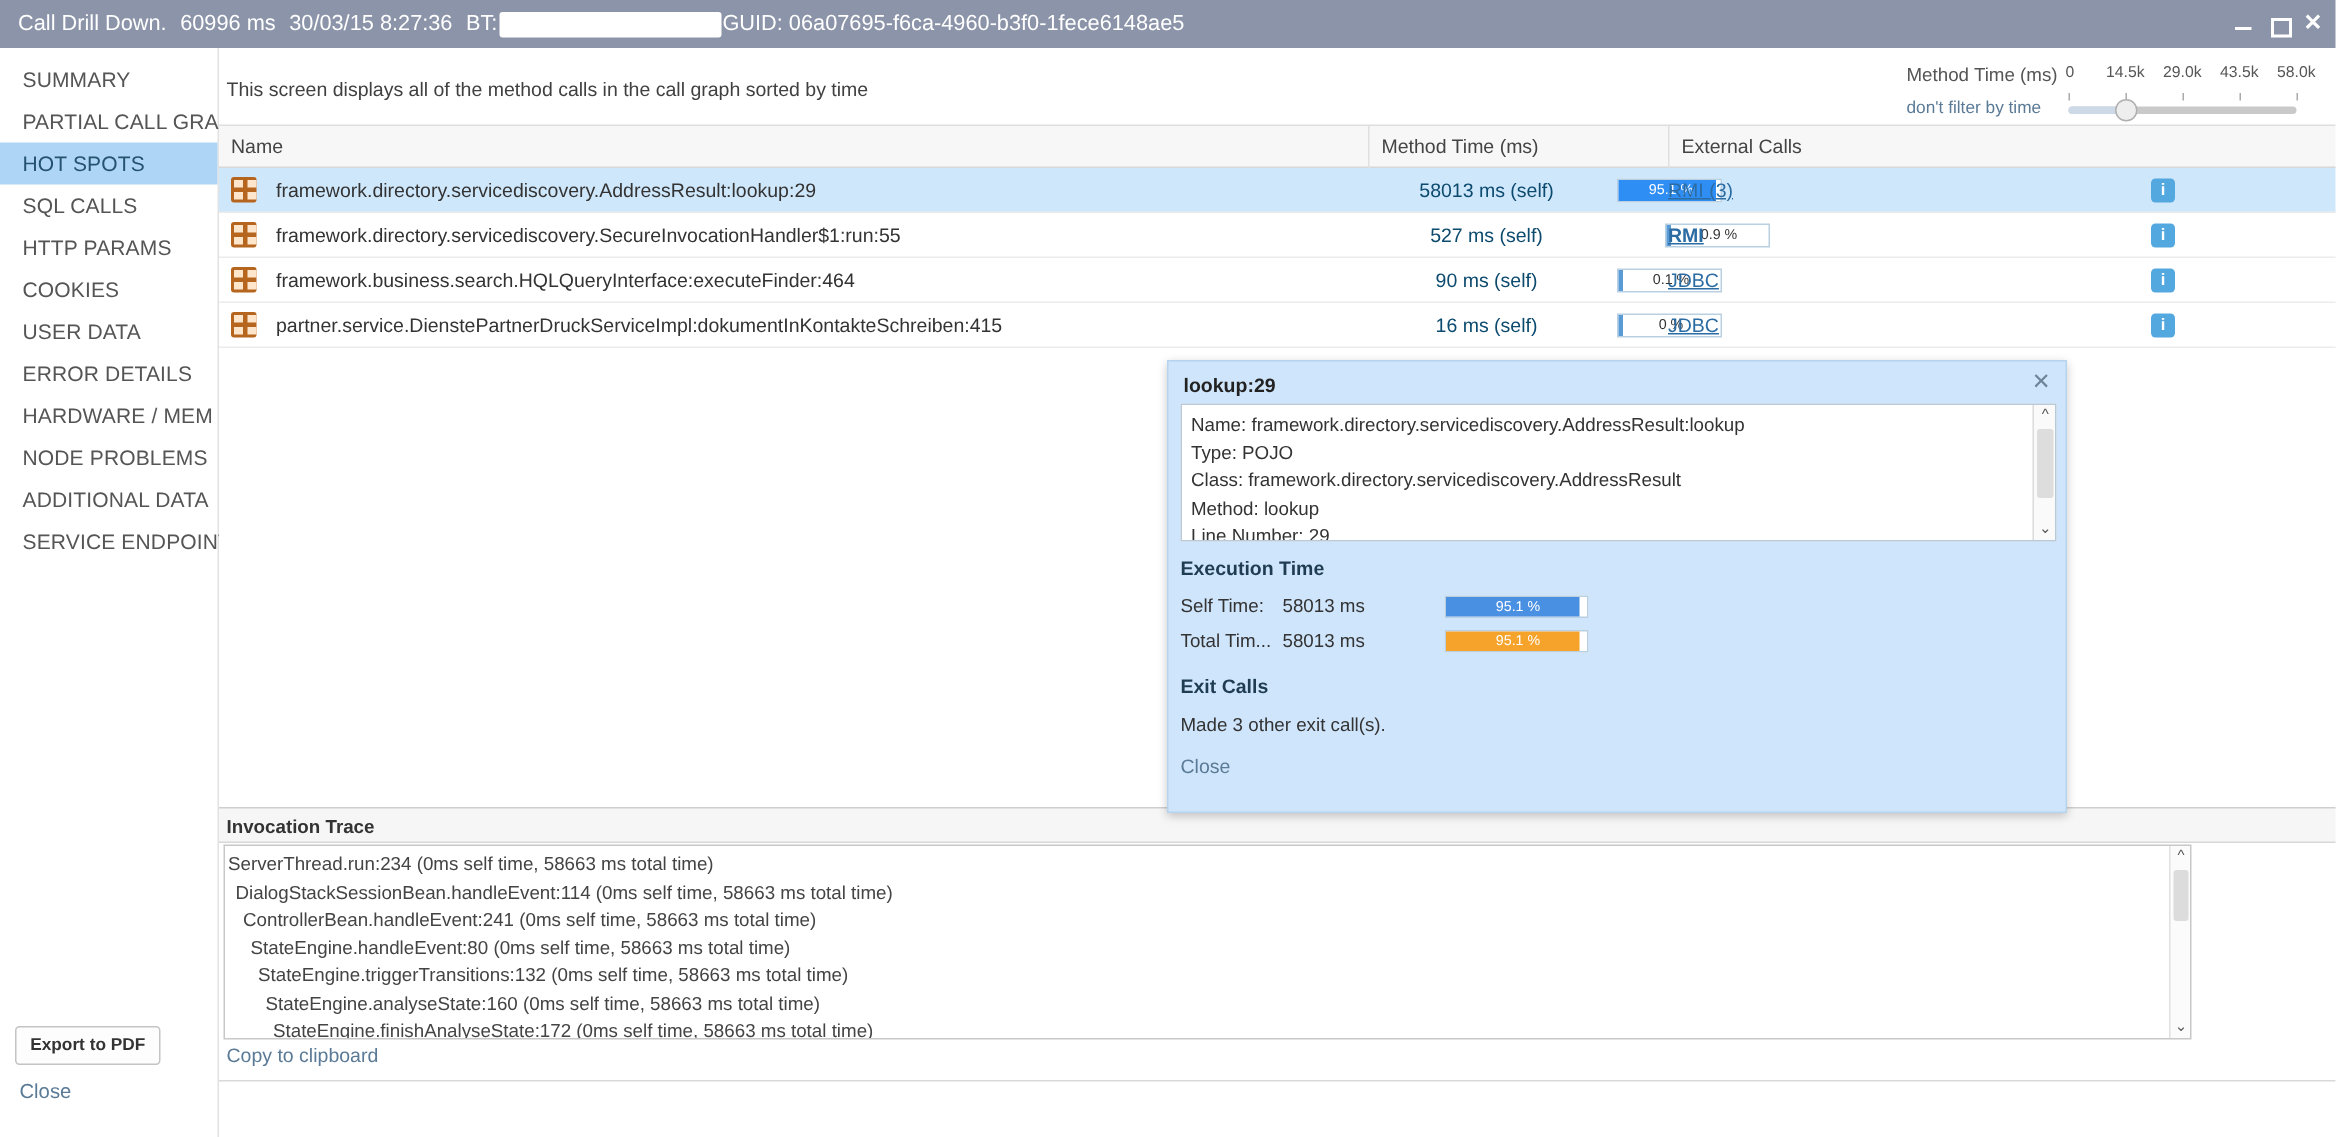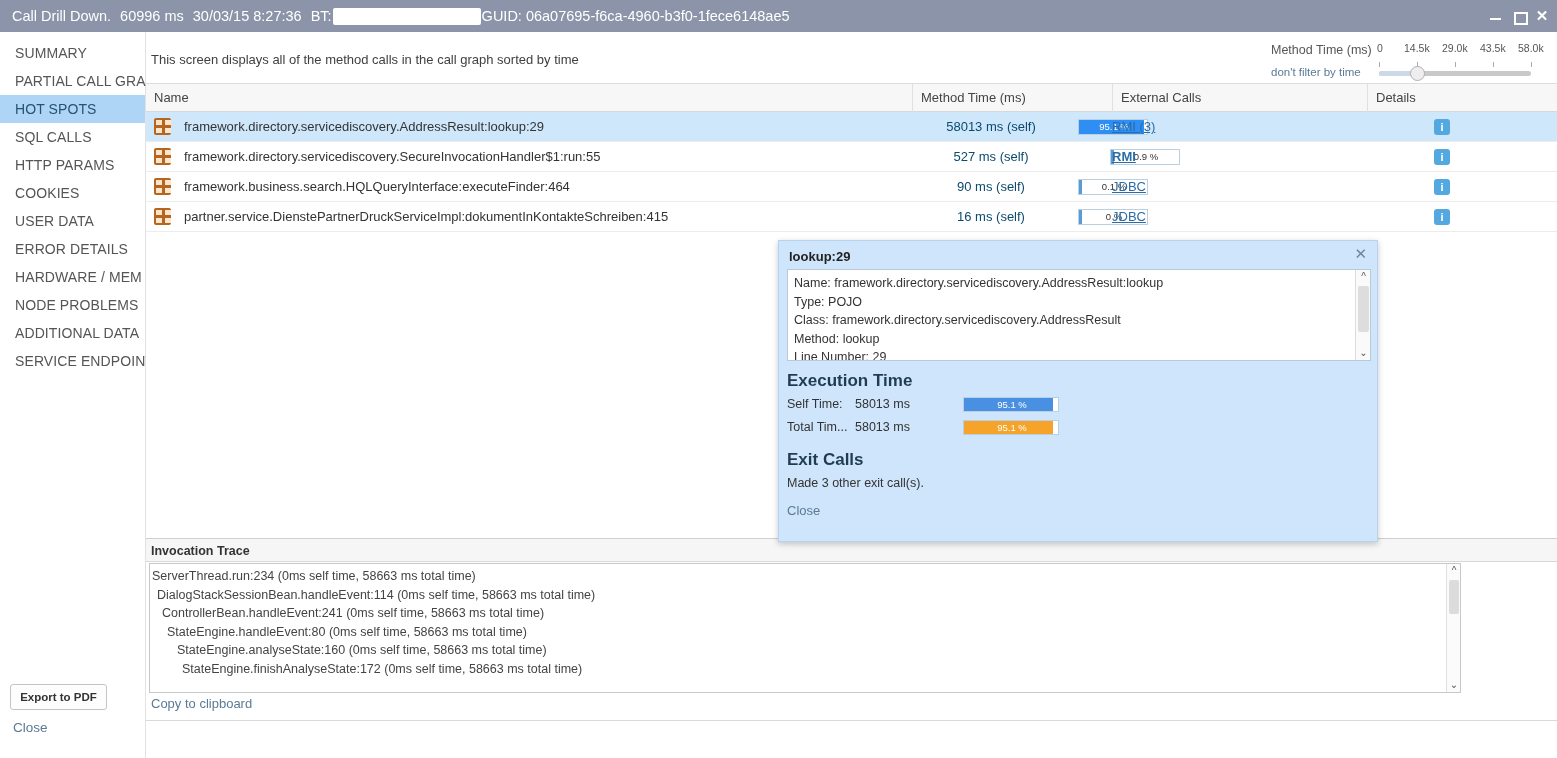"Details" div.th { html: <div>Details</div> -> none }
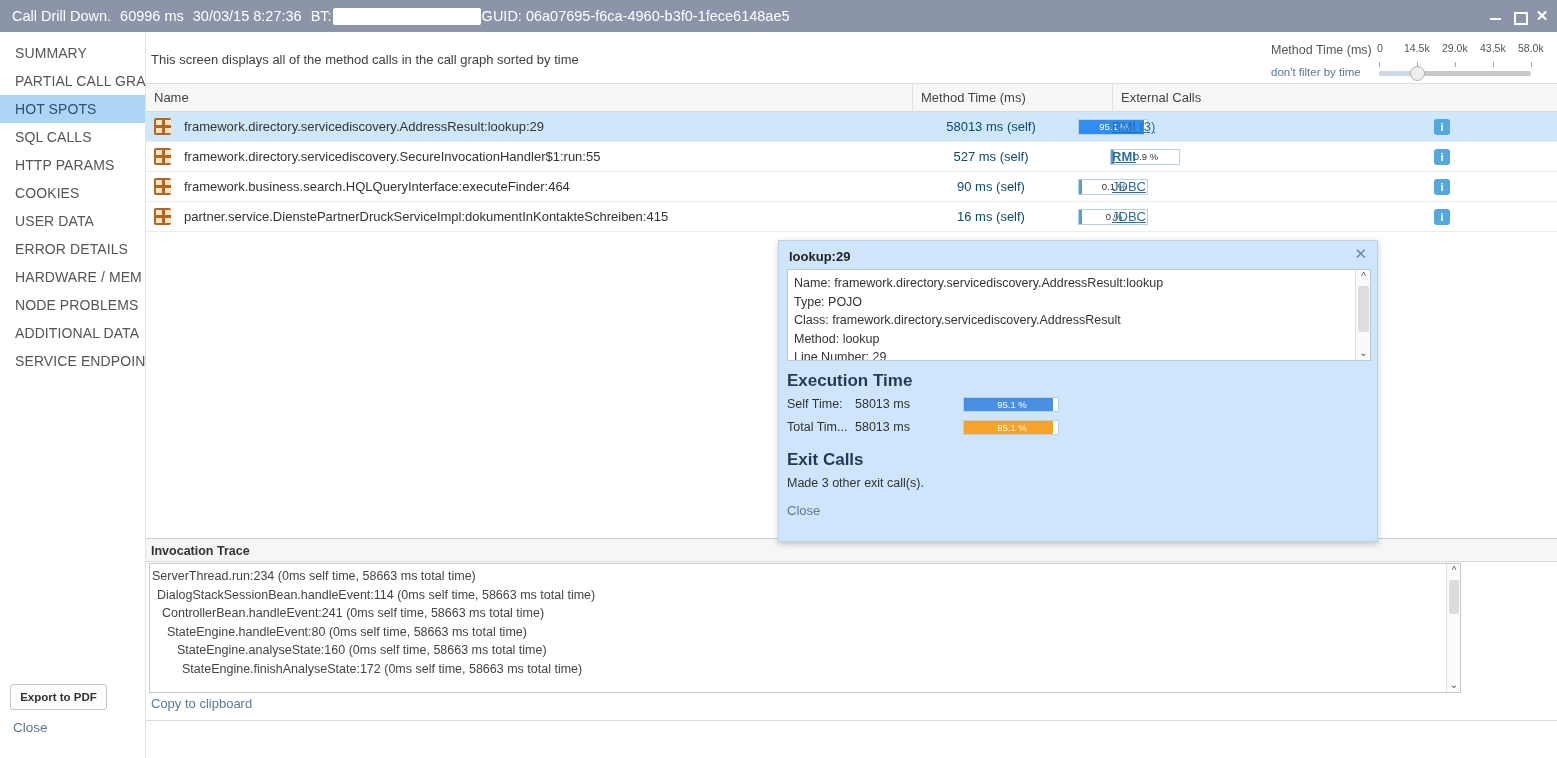"Execution Time" .dlg-h { font-size: 17px -> 13px }
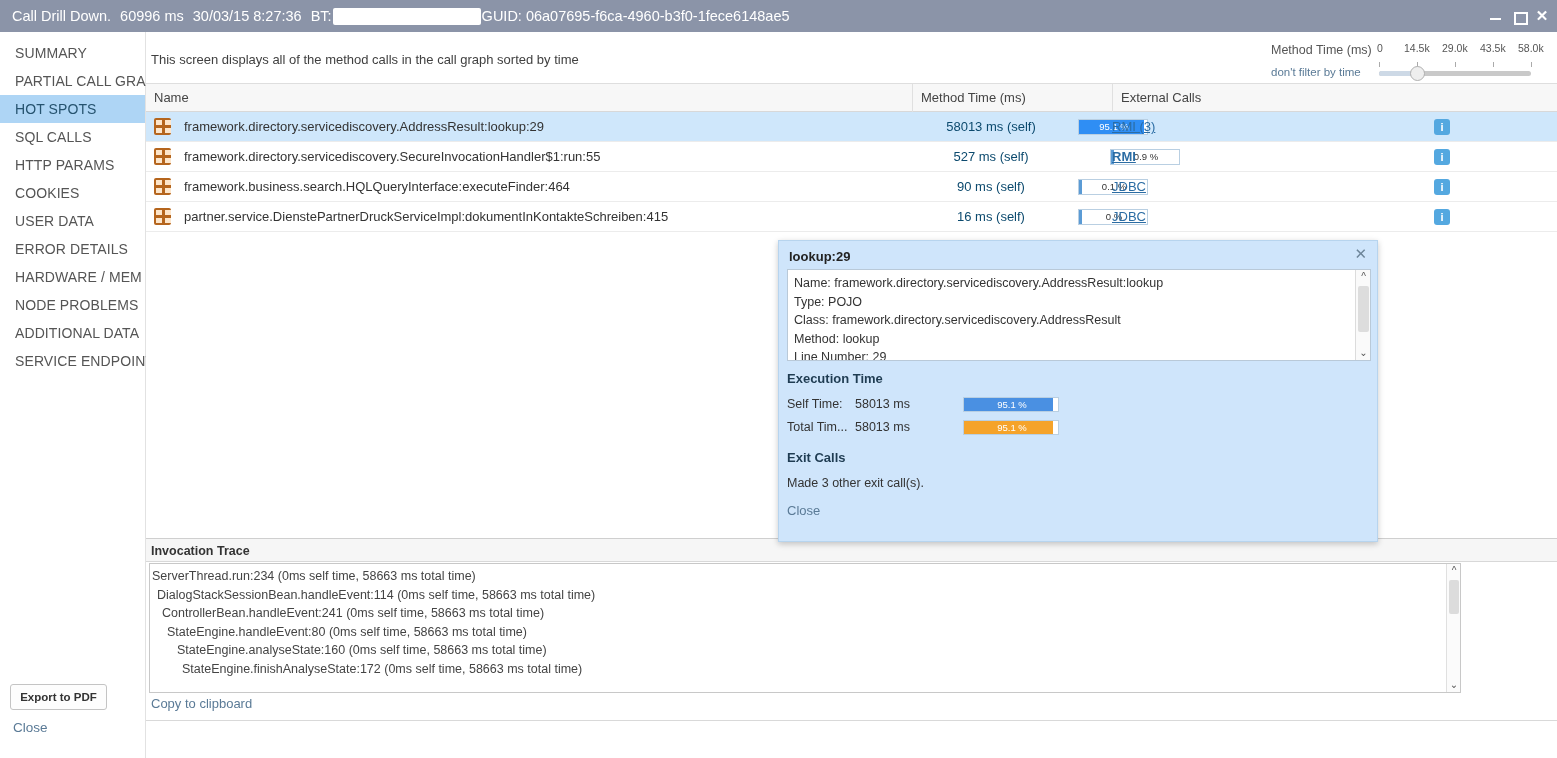"StateEngine.triggerTransitions:132 (0ms" div.trace-line { html: none -> <div>StateEngine.triggerTransitions:132 (0ms self time, 58663 ms total time)</div> }
